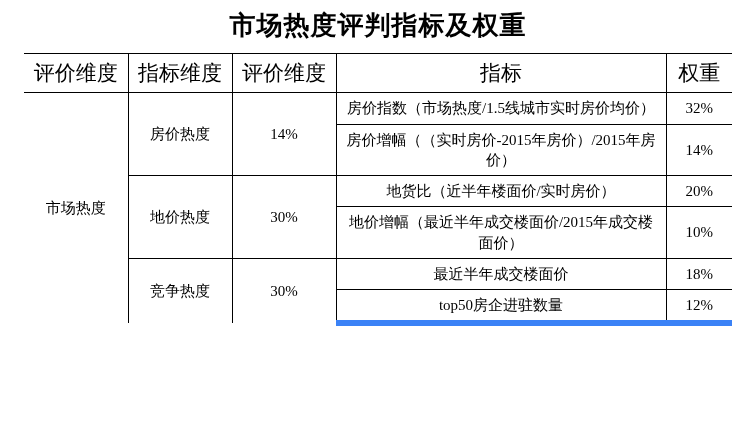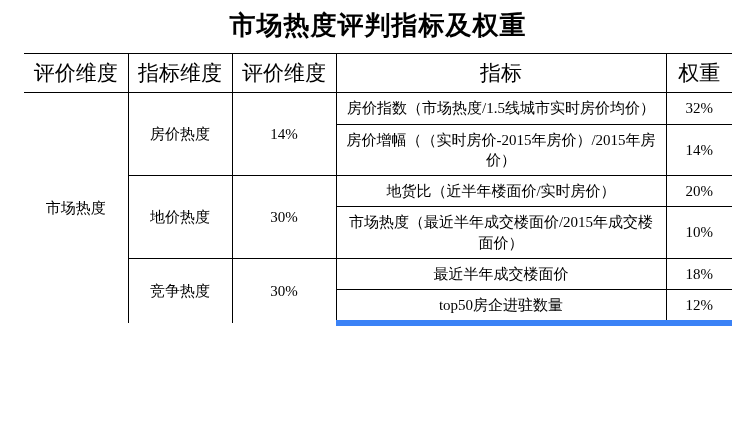"市场热度（最近半年成交楼面价/2015年成交楼面价）" td.thin-rule { text: 市场热度 -> 地价增幅 }
